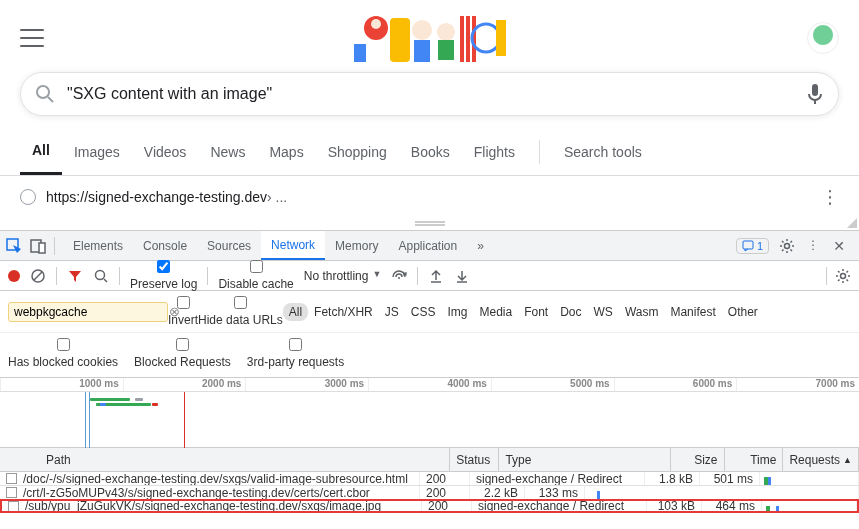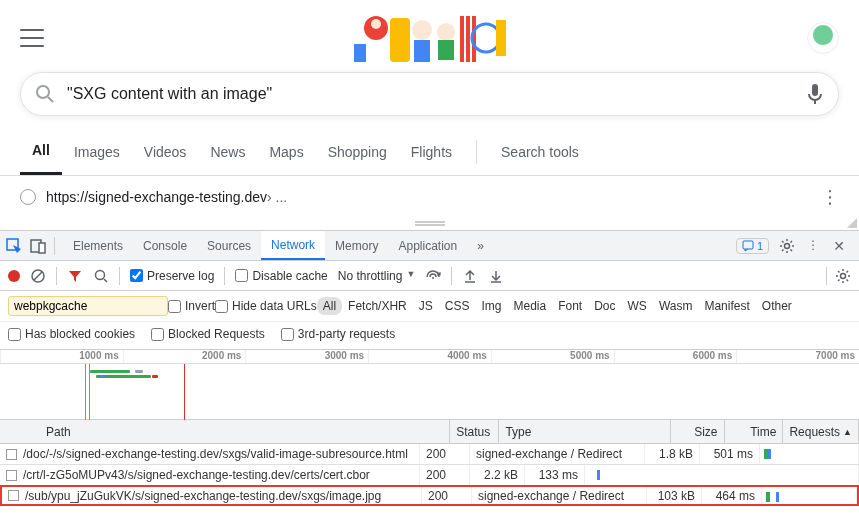"Books" div.tab { html: none -> <div>Books</div> }
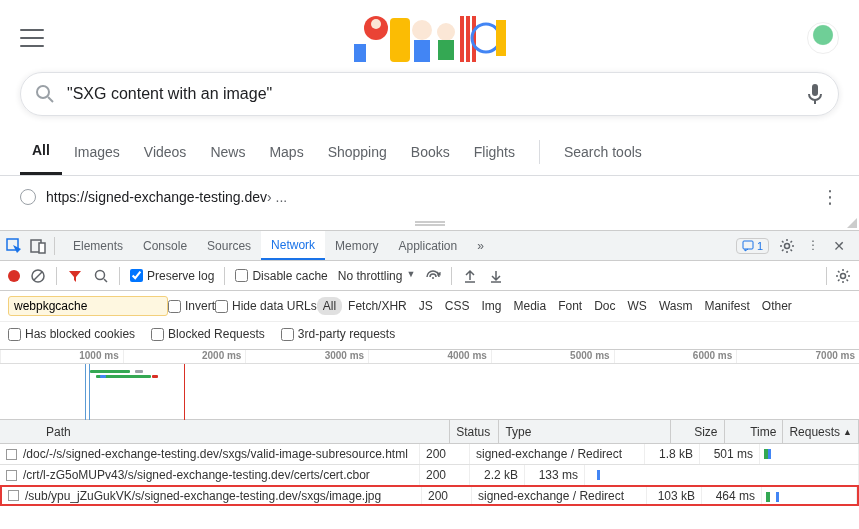"Preserve log" .cb { flex-direction: none -> column }
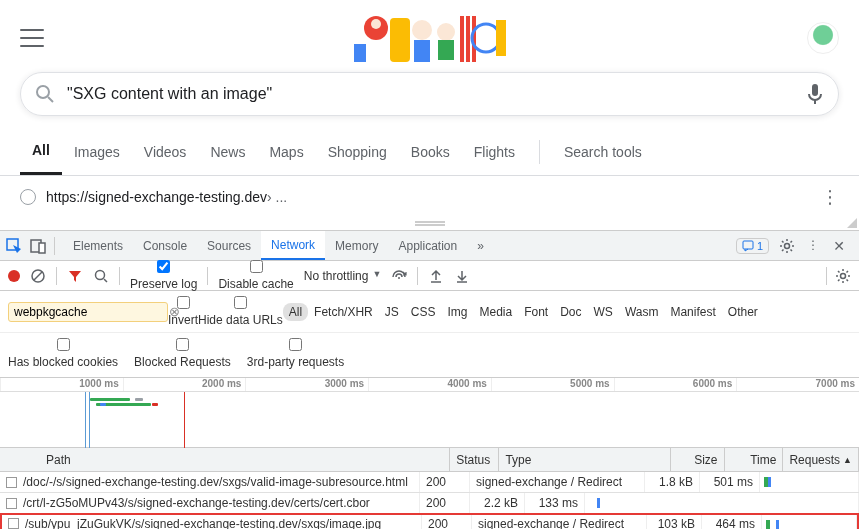"/doc/-/s/signed-exchange-testing.dev/sxg" .nt-head, .nt-row { height: 21px -> 14px }
